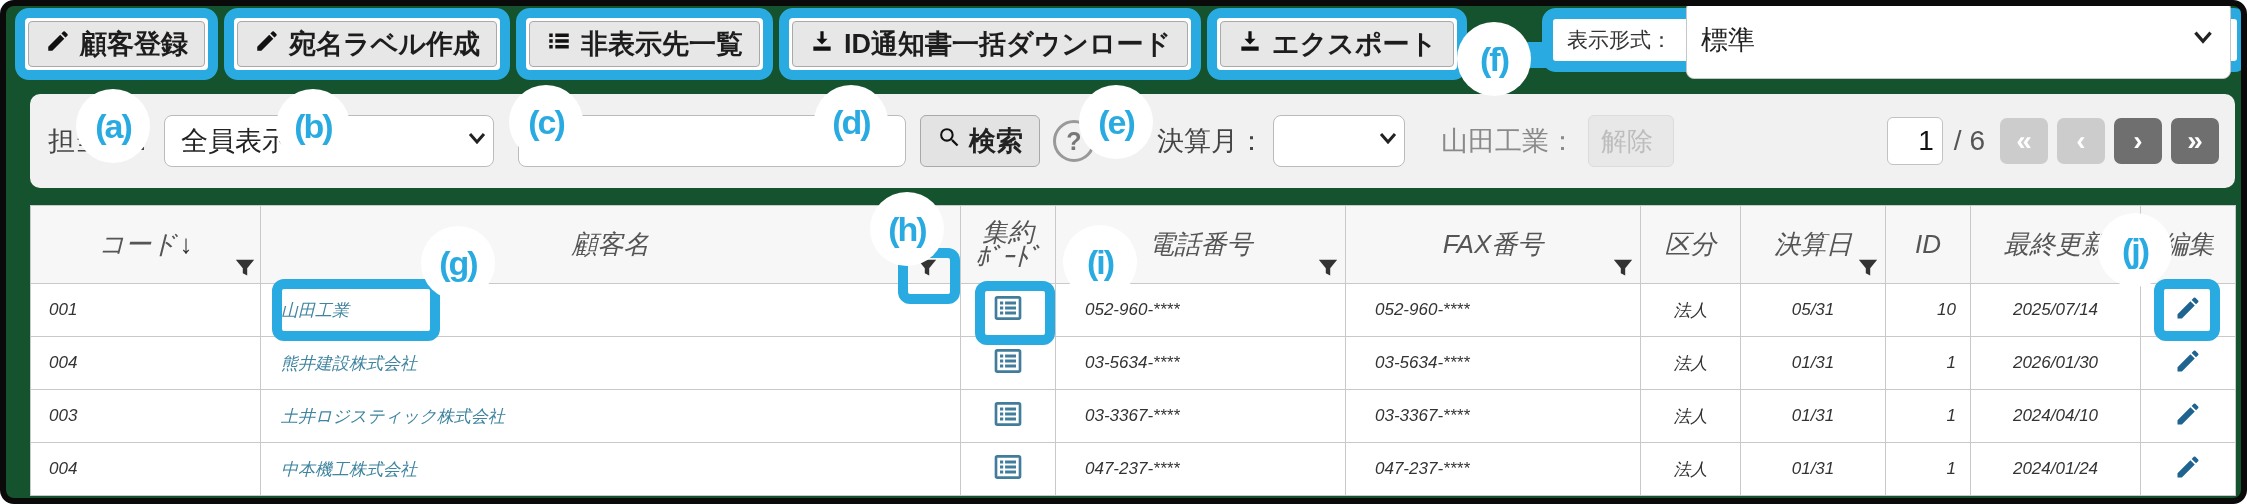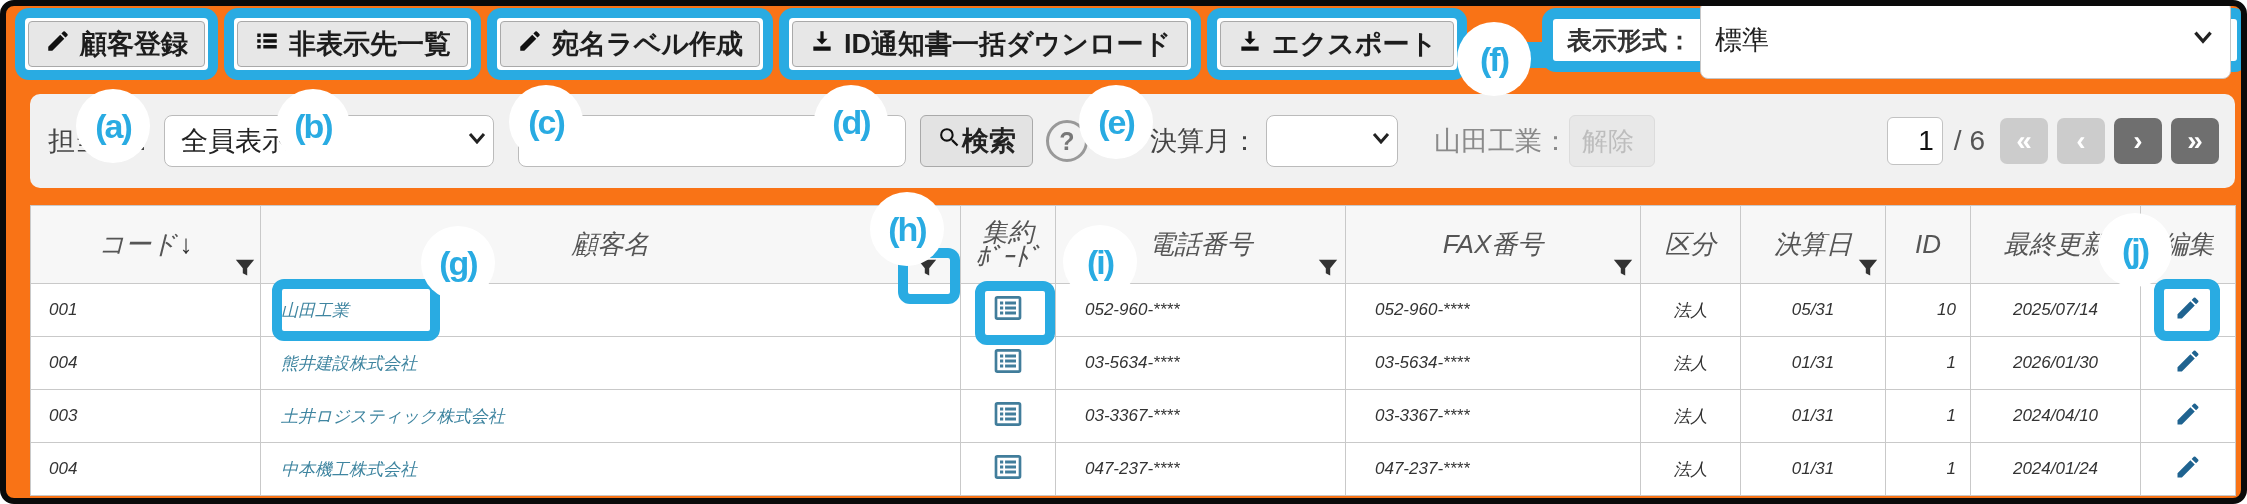"顧客登録" .frame { background: #f97316 -> #14532d }
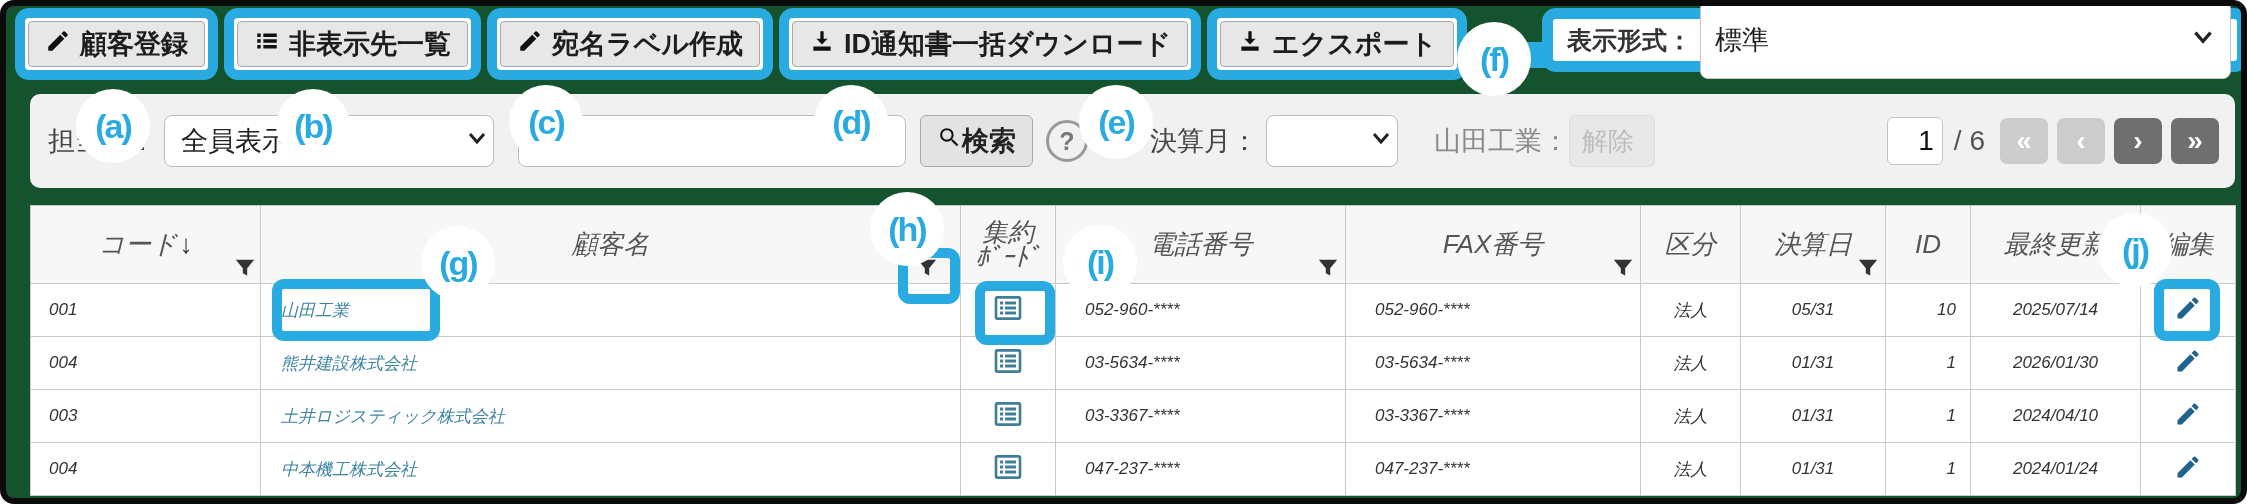"非表示先一覧" div.hl-wrap { order: before "宛名ラベル作成" -> after "宛名ラベル作成" }
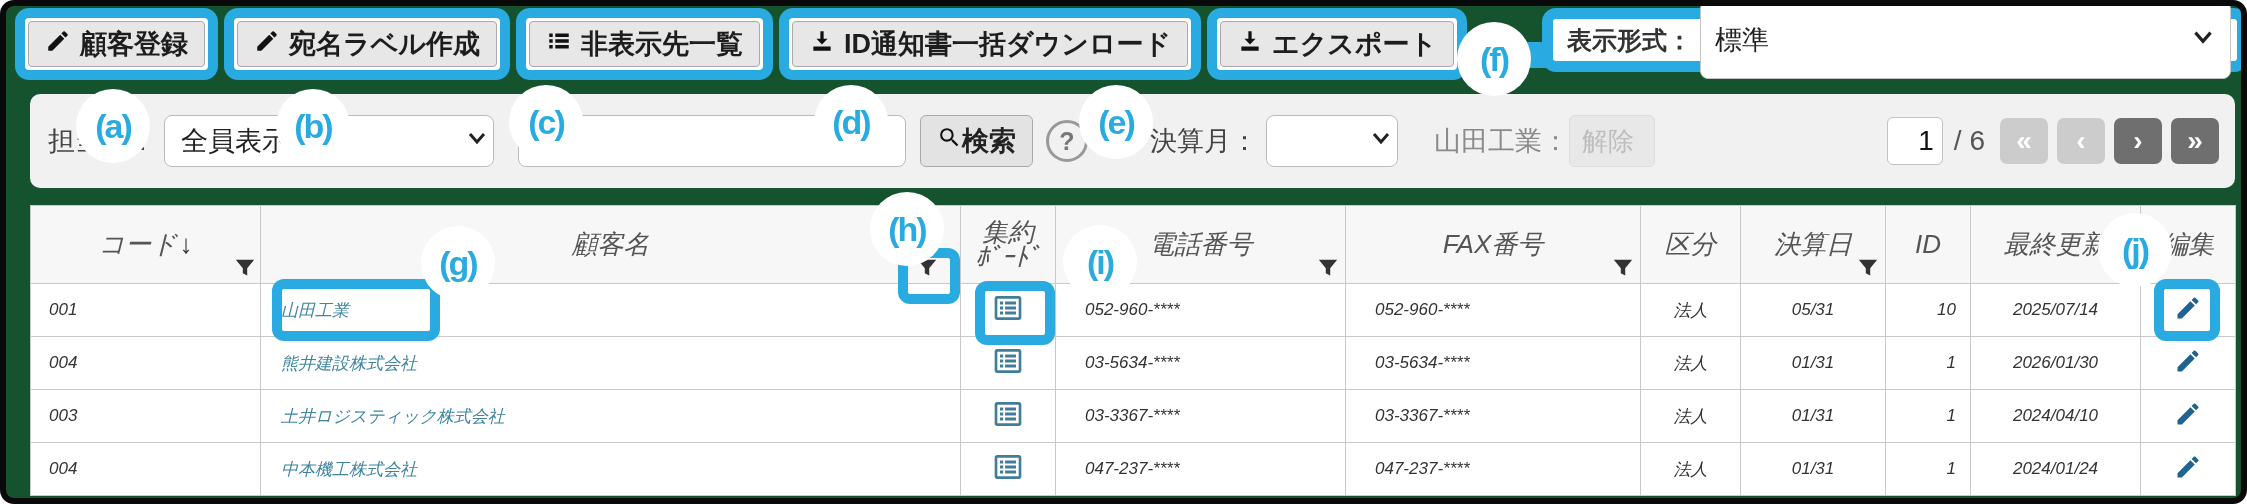"表示形式：" .fmt-label { font-size: 25px -> 21px; font-weight: bold -> none; margin-right: 8px -> 14px }
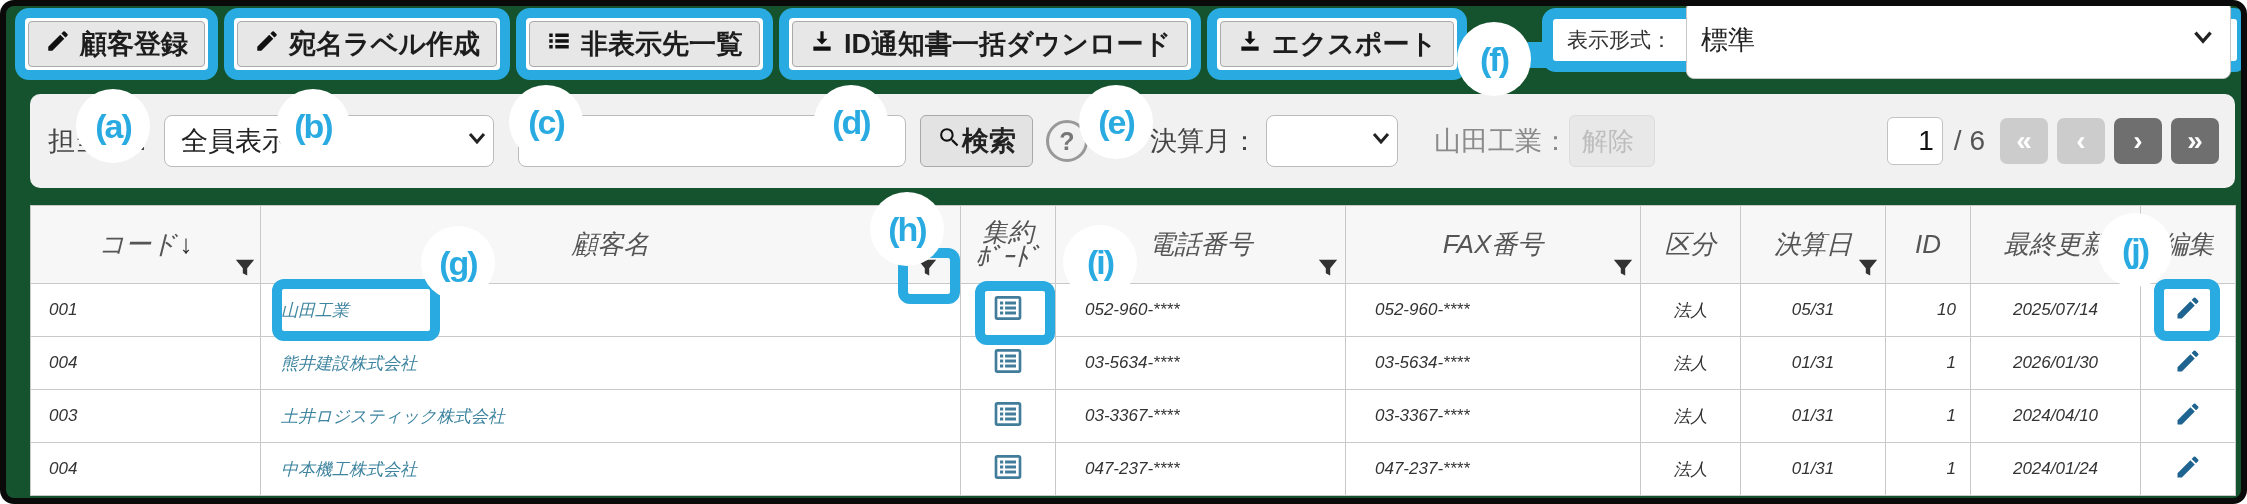"検索" .search-btn { gap: none -> 7px }
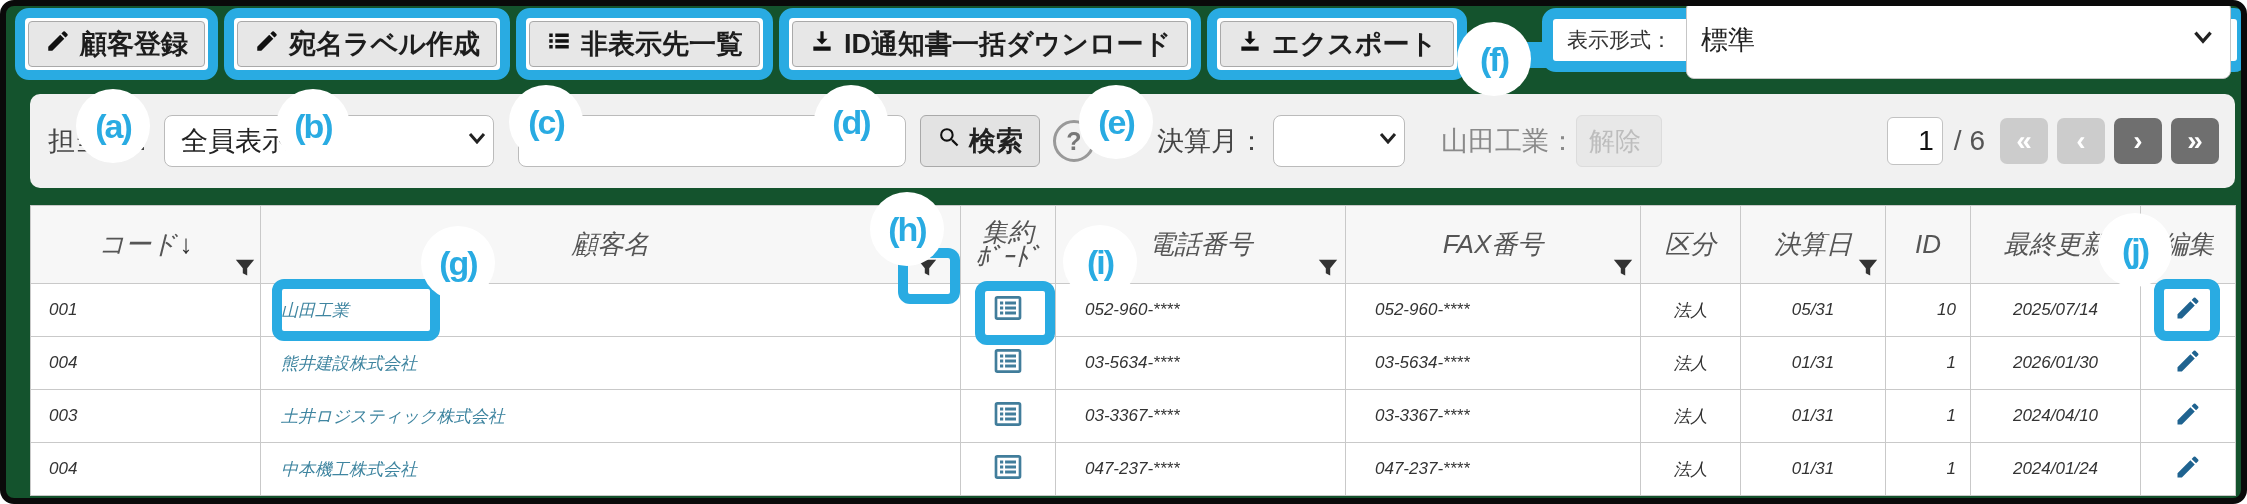"解除" div.clear-btn { margin-left: 0 -> 12px }
